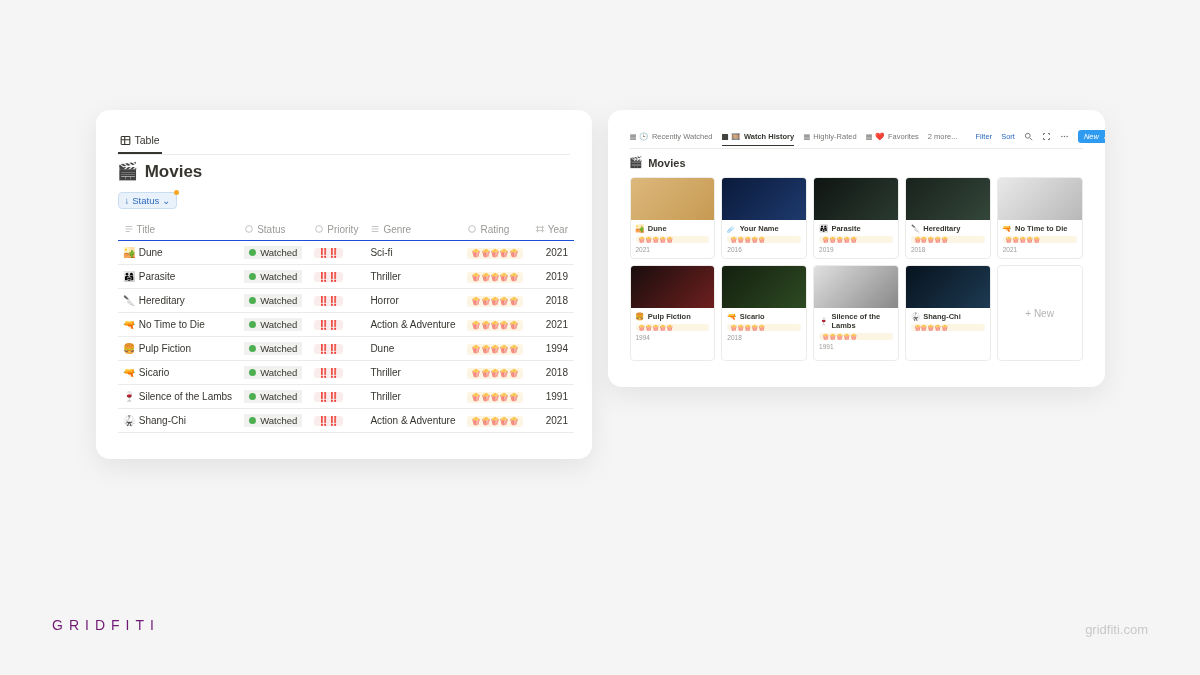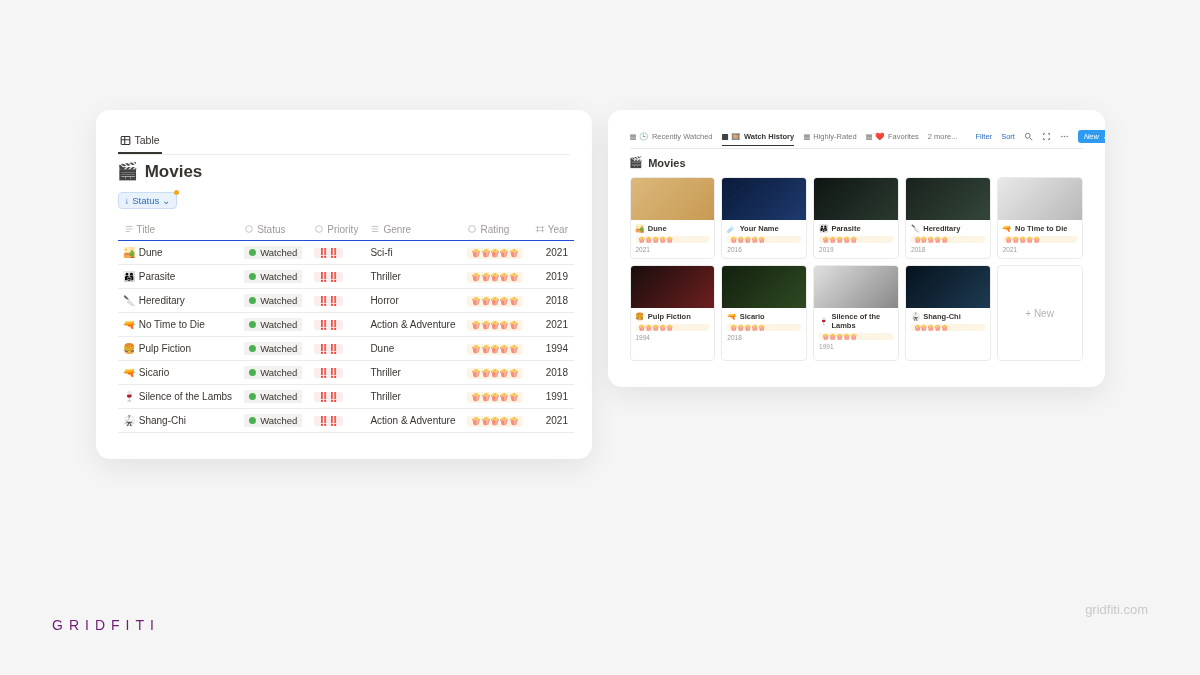"gridfiti.com" .wm-right { bottom: 58px -> 38px }
